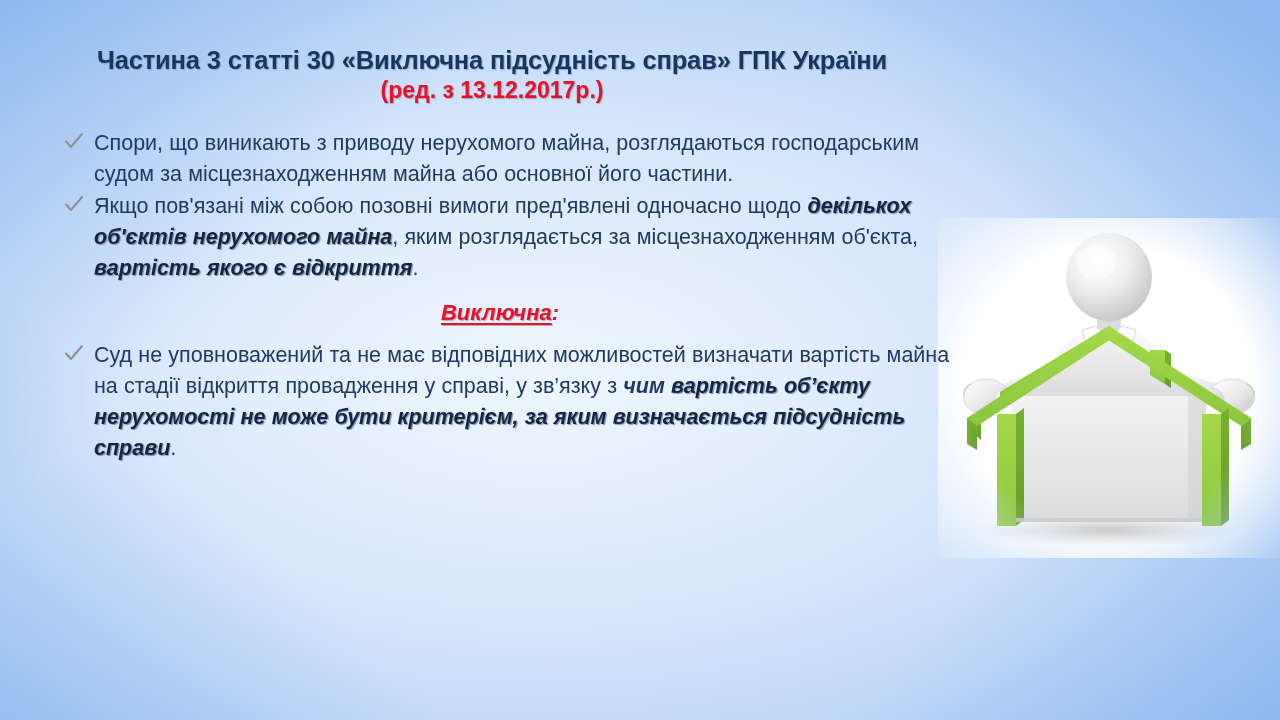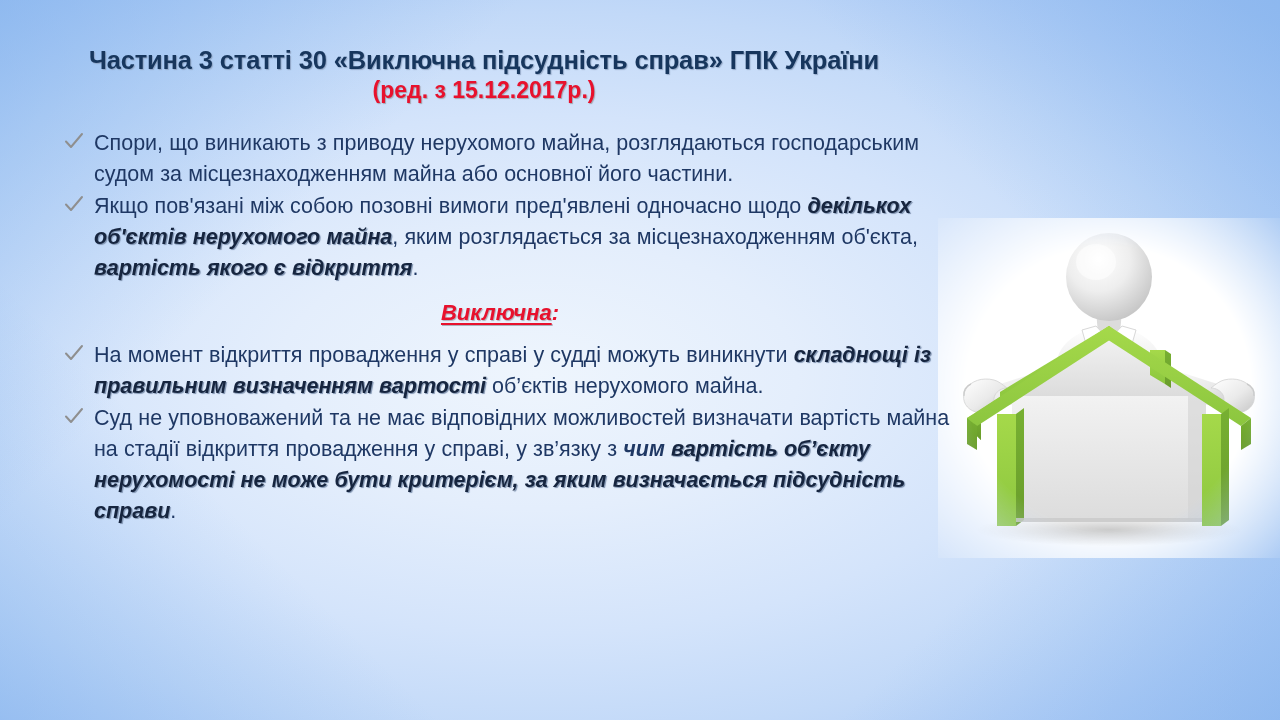"Частина 3 статті 30 «Виключна" #title-block { left: 4px -> 12px }
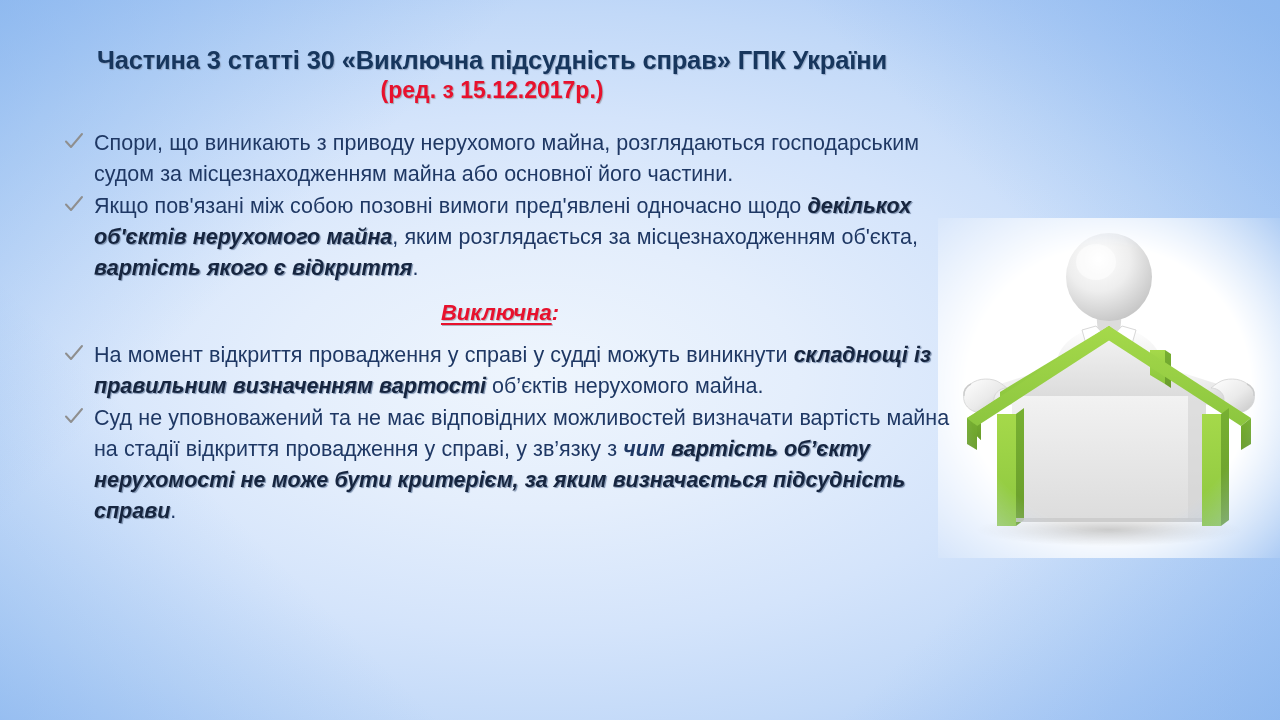"(ред. з 15.12.2017р.)" div.title-line2 { text: 15.12.2017р -> 13.12.2017р }
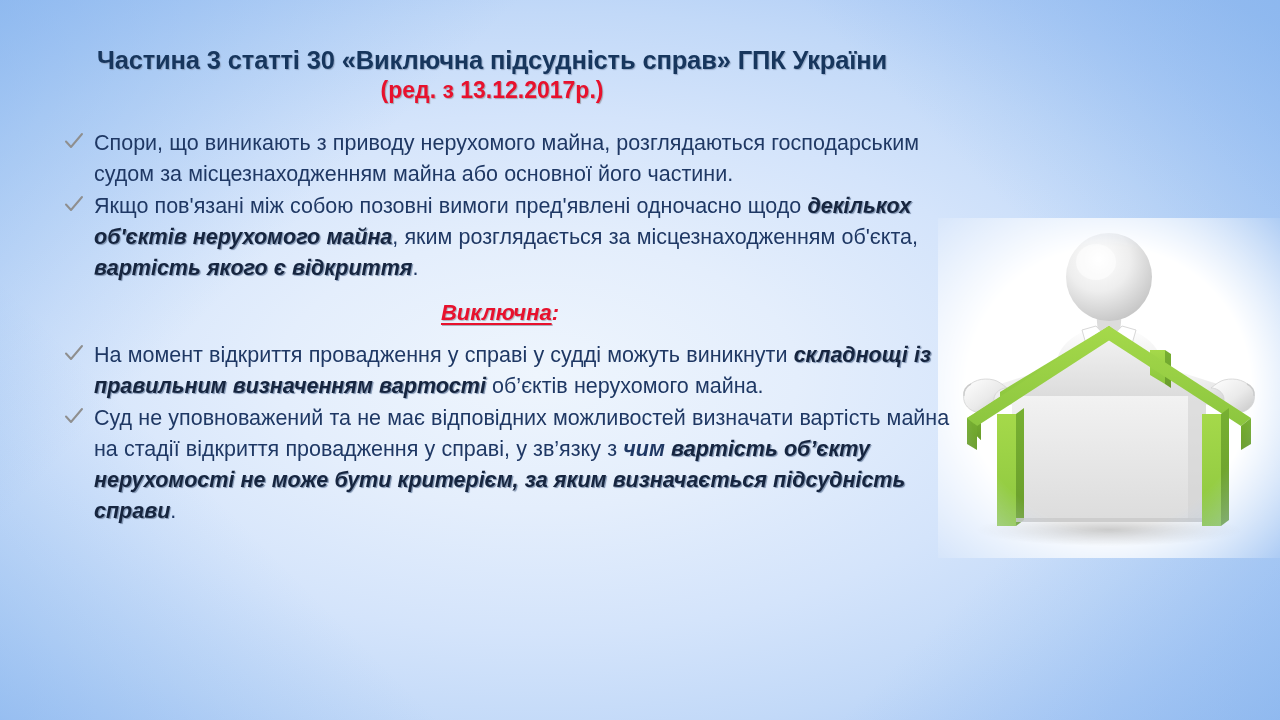"На момент відкриття провадження у" div.bullet { html: <div> <span> <svg> <path></path> </svg> </span> <span><span>На момент відкриття провадження у справі у судді можуть виникнути </span><b>складнощі із правильним визначенням вартості</b><span> об’єктів нерухомого майна.</span></span> </div> -> none }
